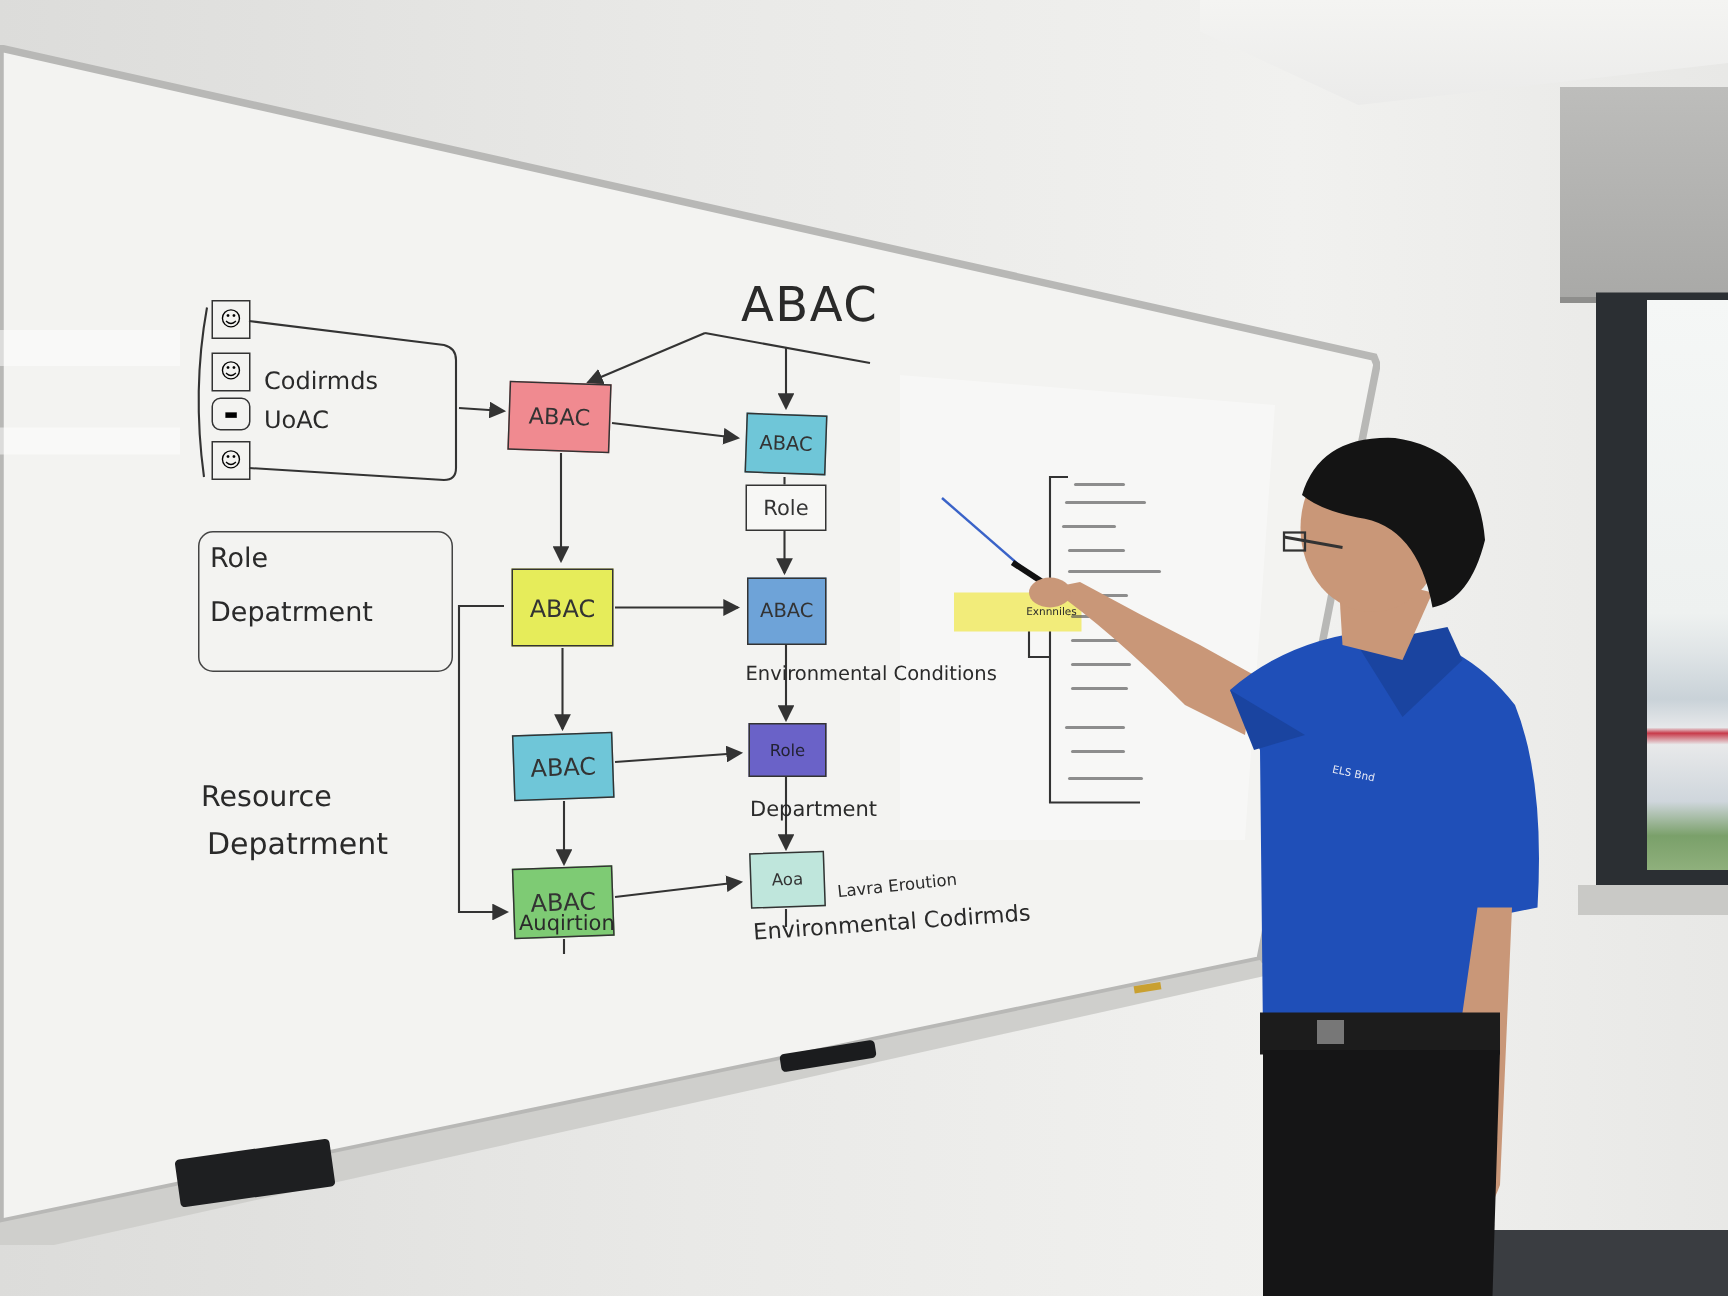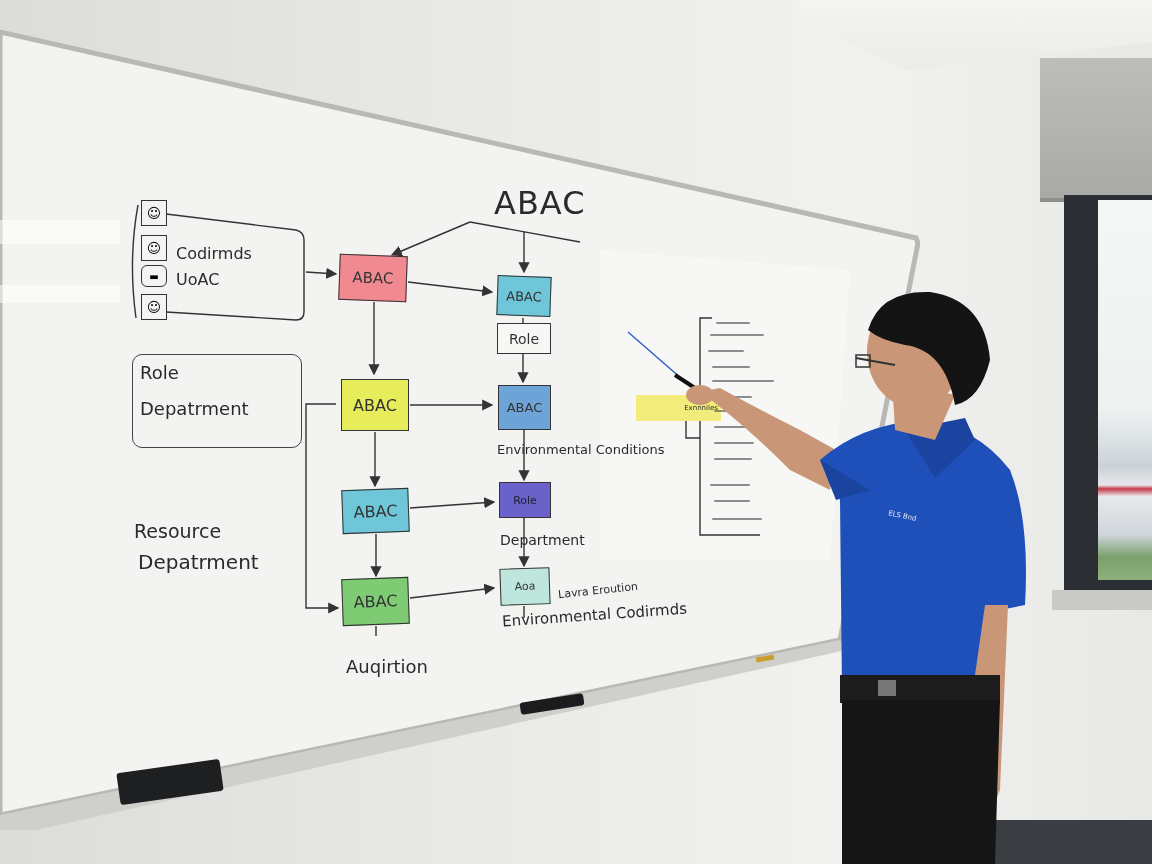"Auqirtion" div.abs { font-size: 18px -> 14px; top: 656px -> 608px }
